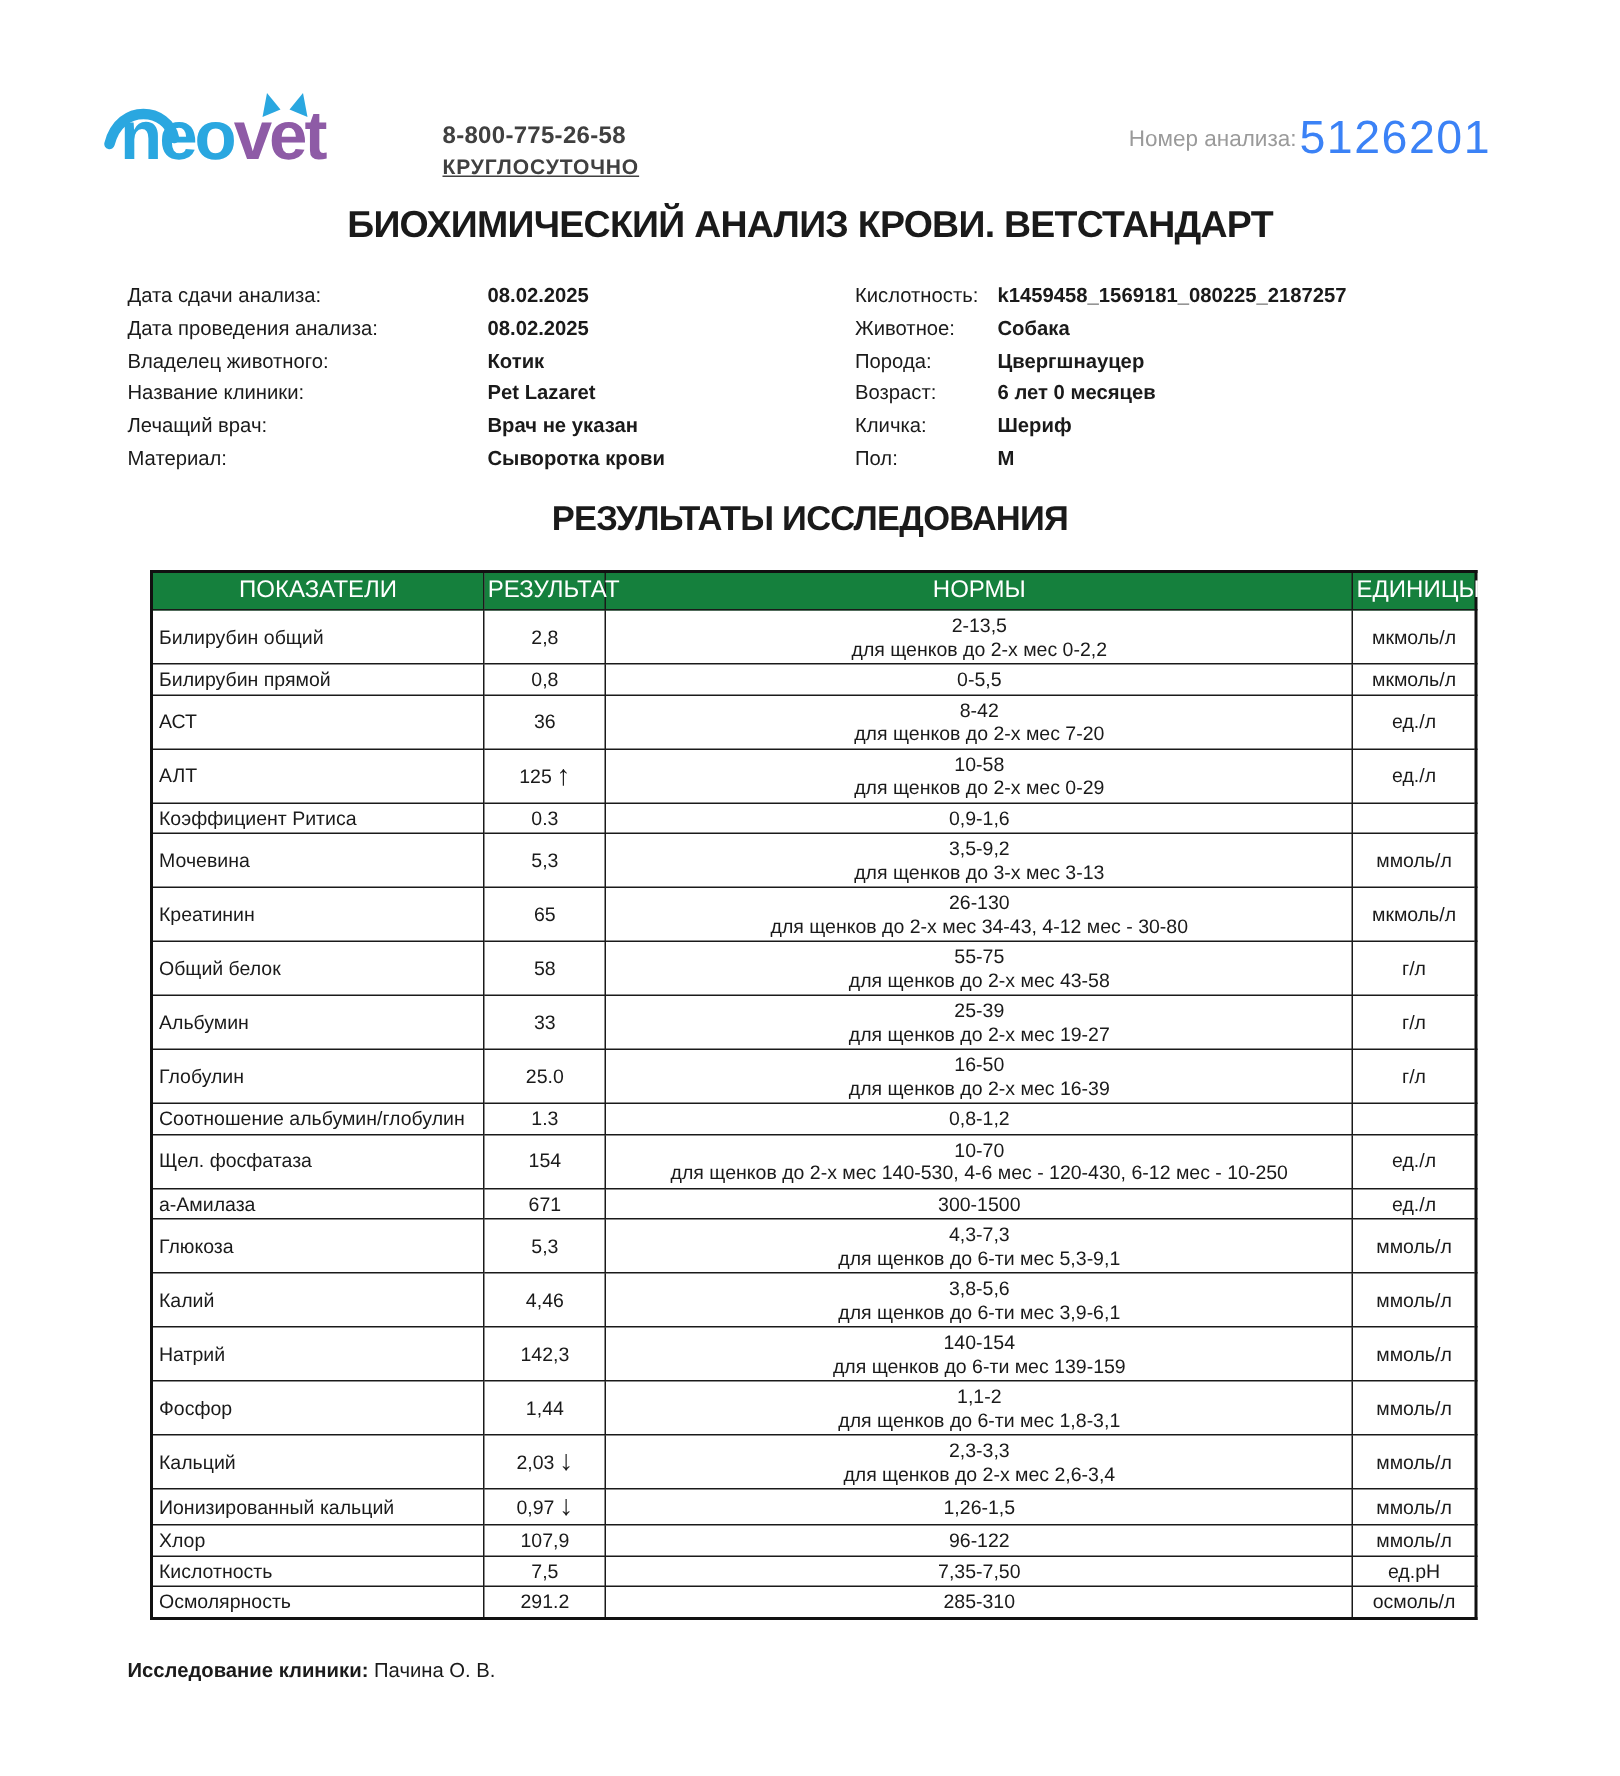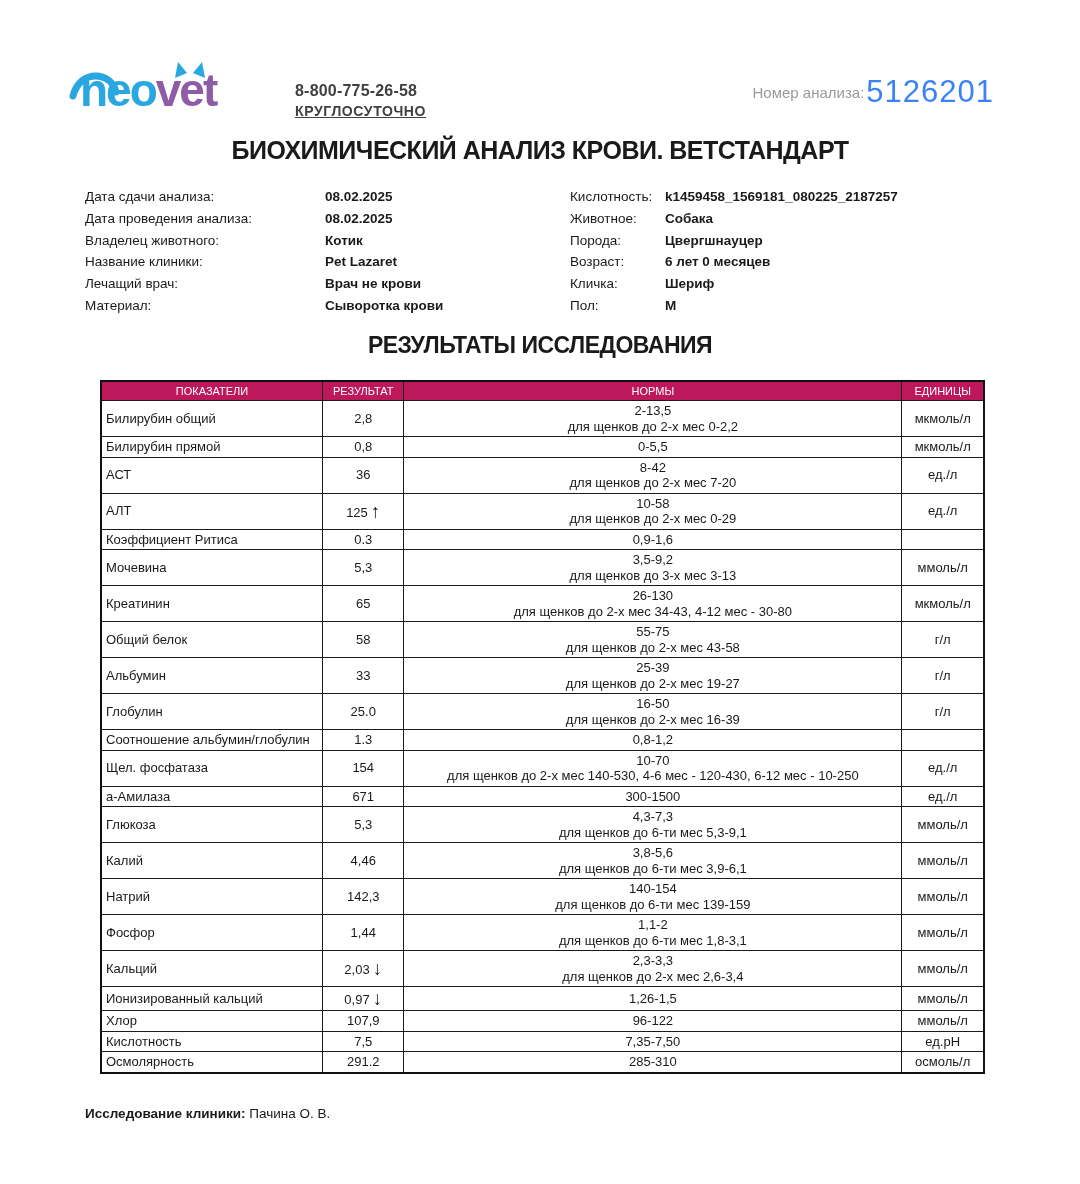"Врач не крови" span.meta-value { text: крови -> указан }
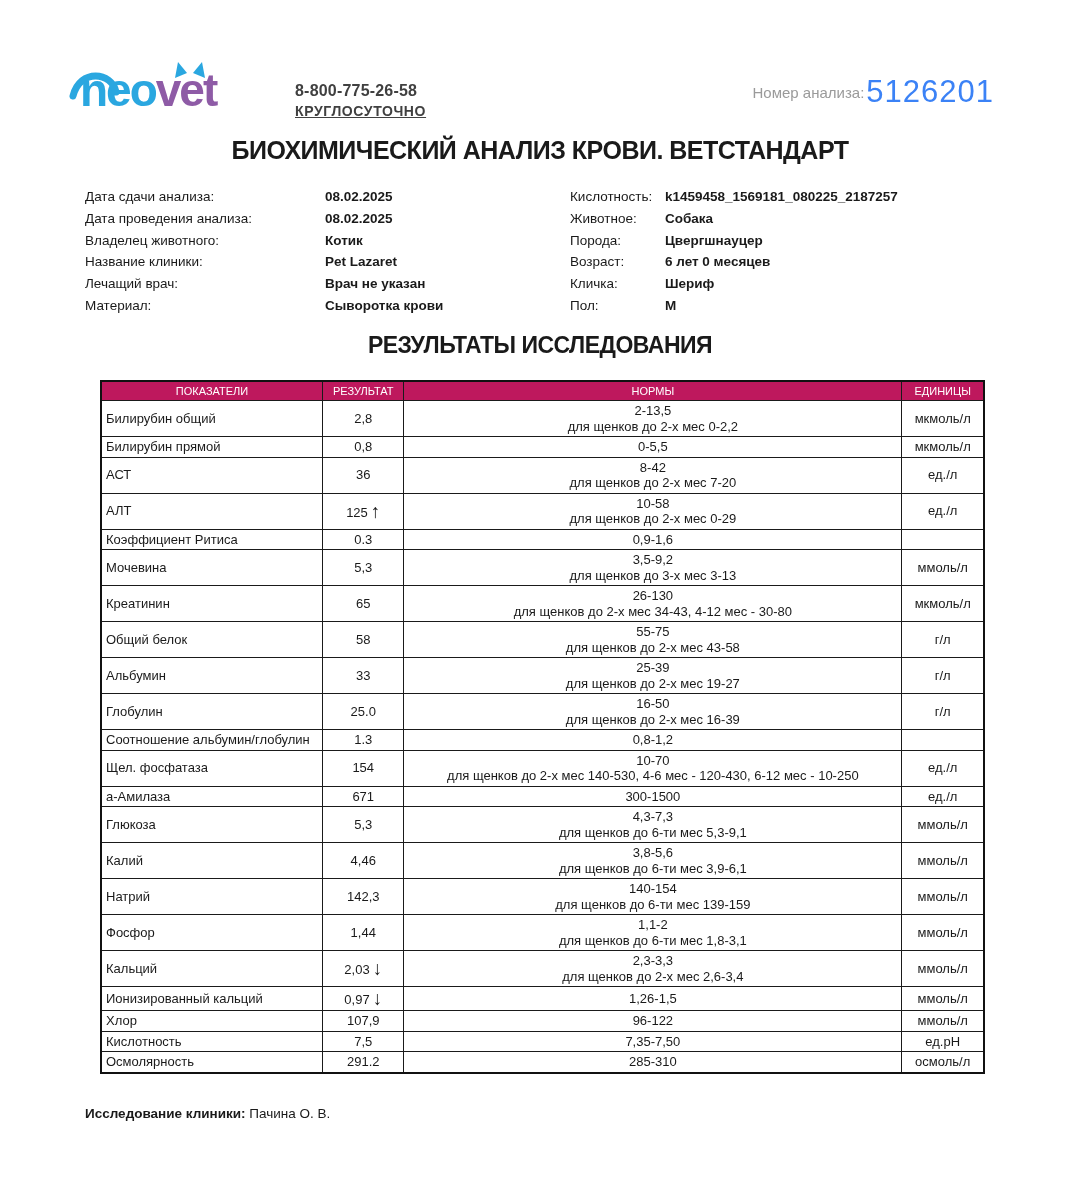"ПОКАЗАТЕЛИ" table.results th { background: #be185d -> #15803d; font-size: 11px -> 16px }
